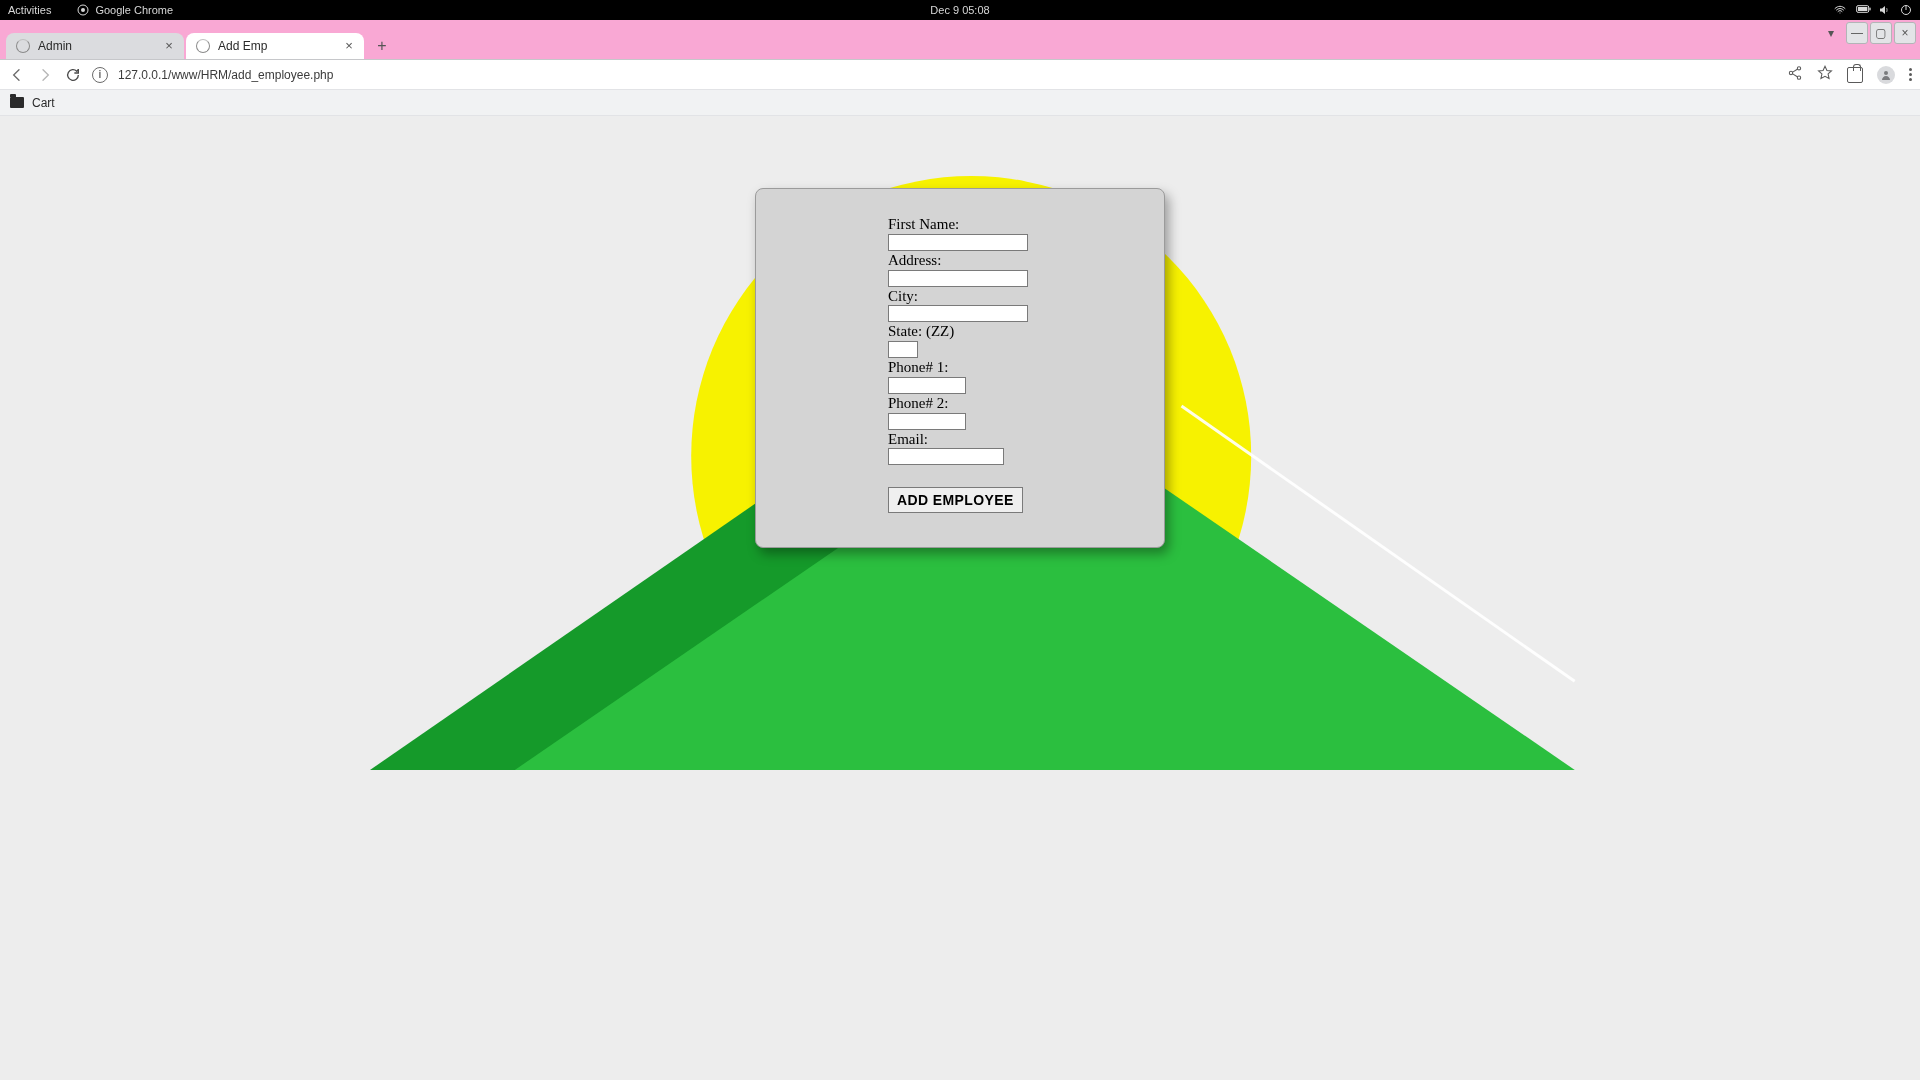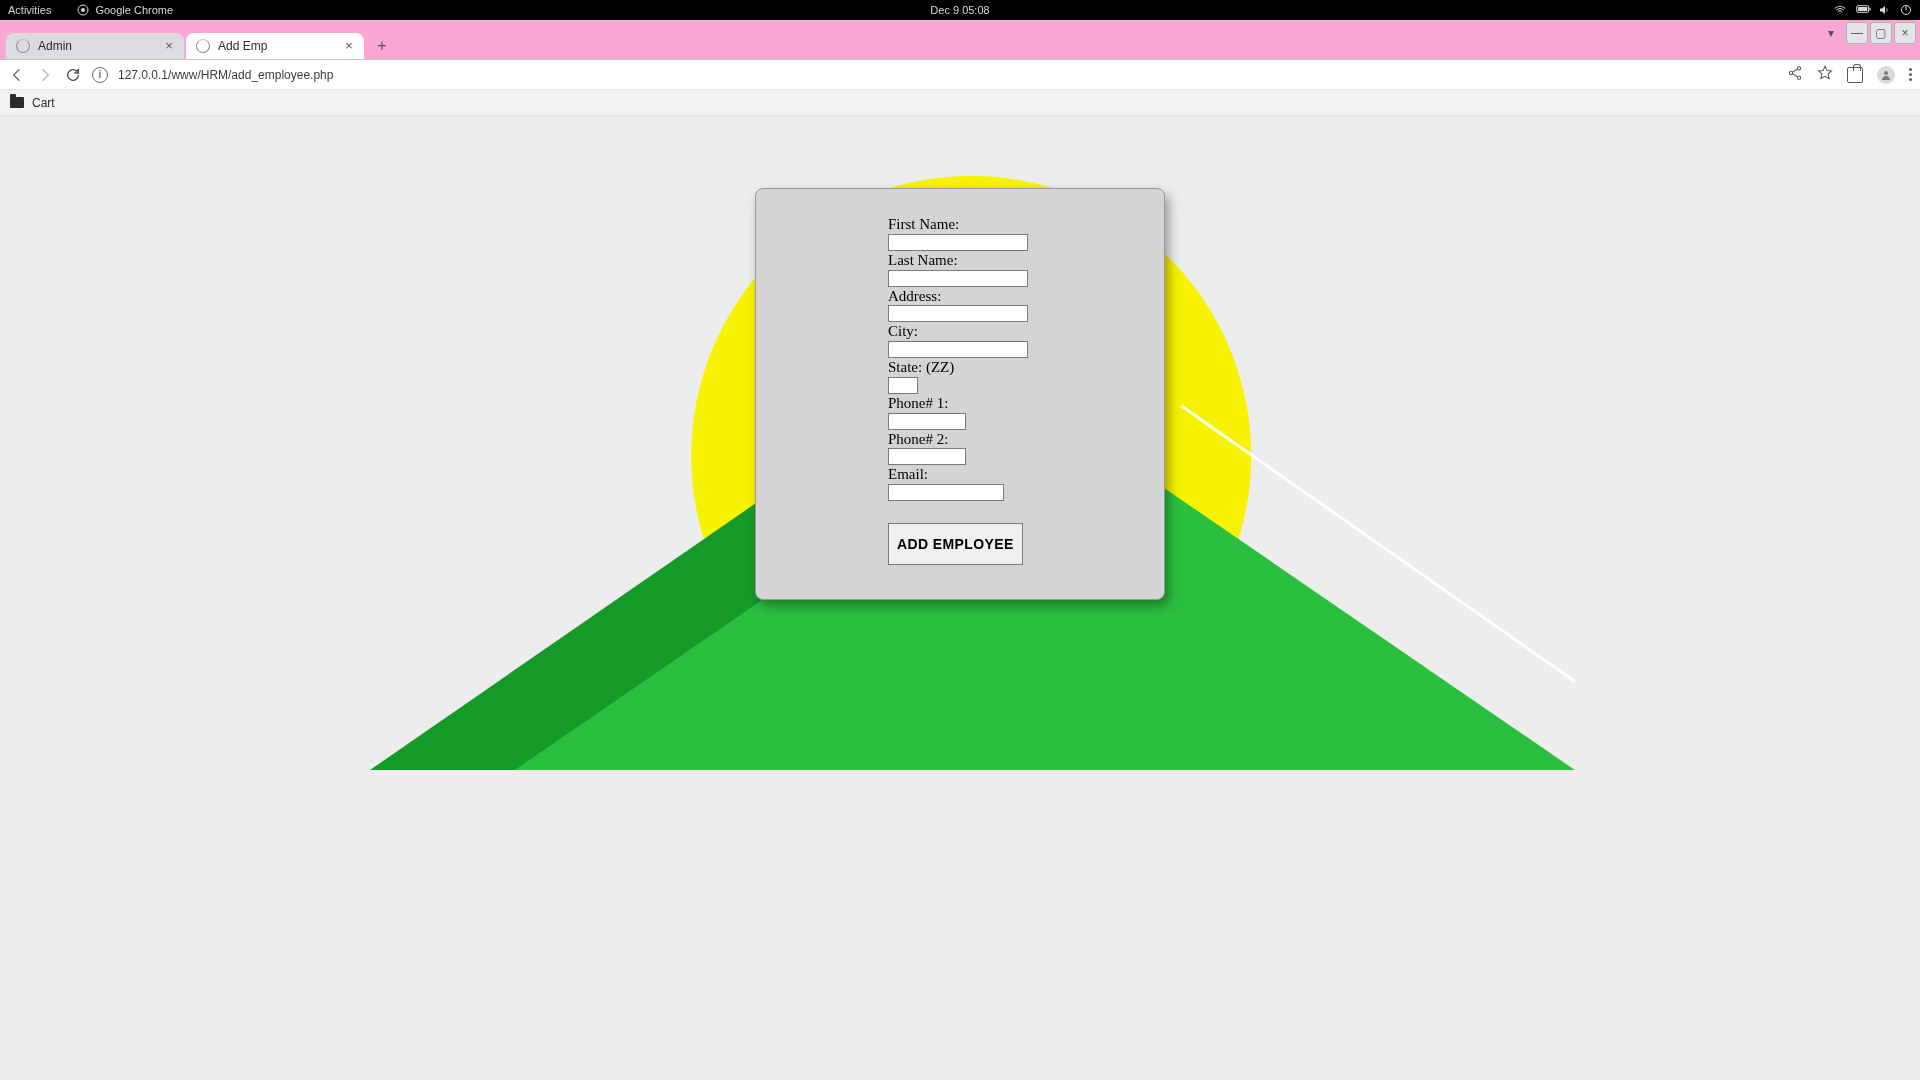"Last Name:" div.field { html: <div> <label>Last Name:</label> <input> </div> -> none }
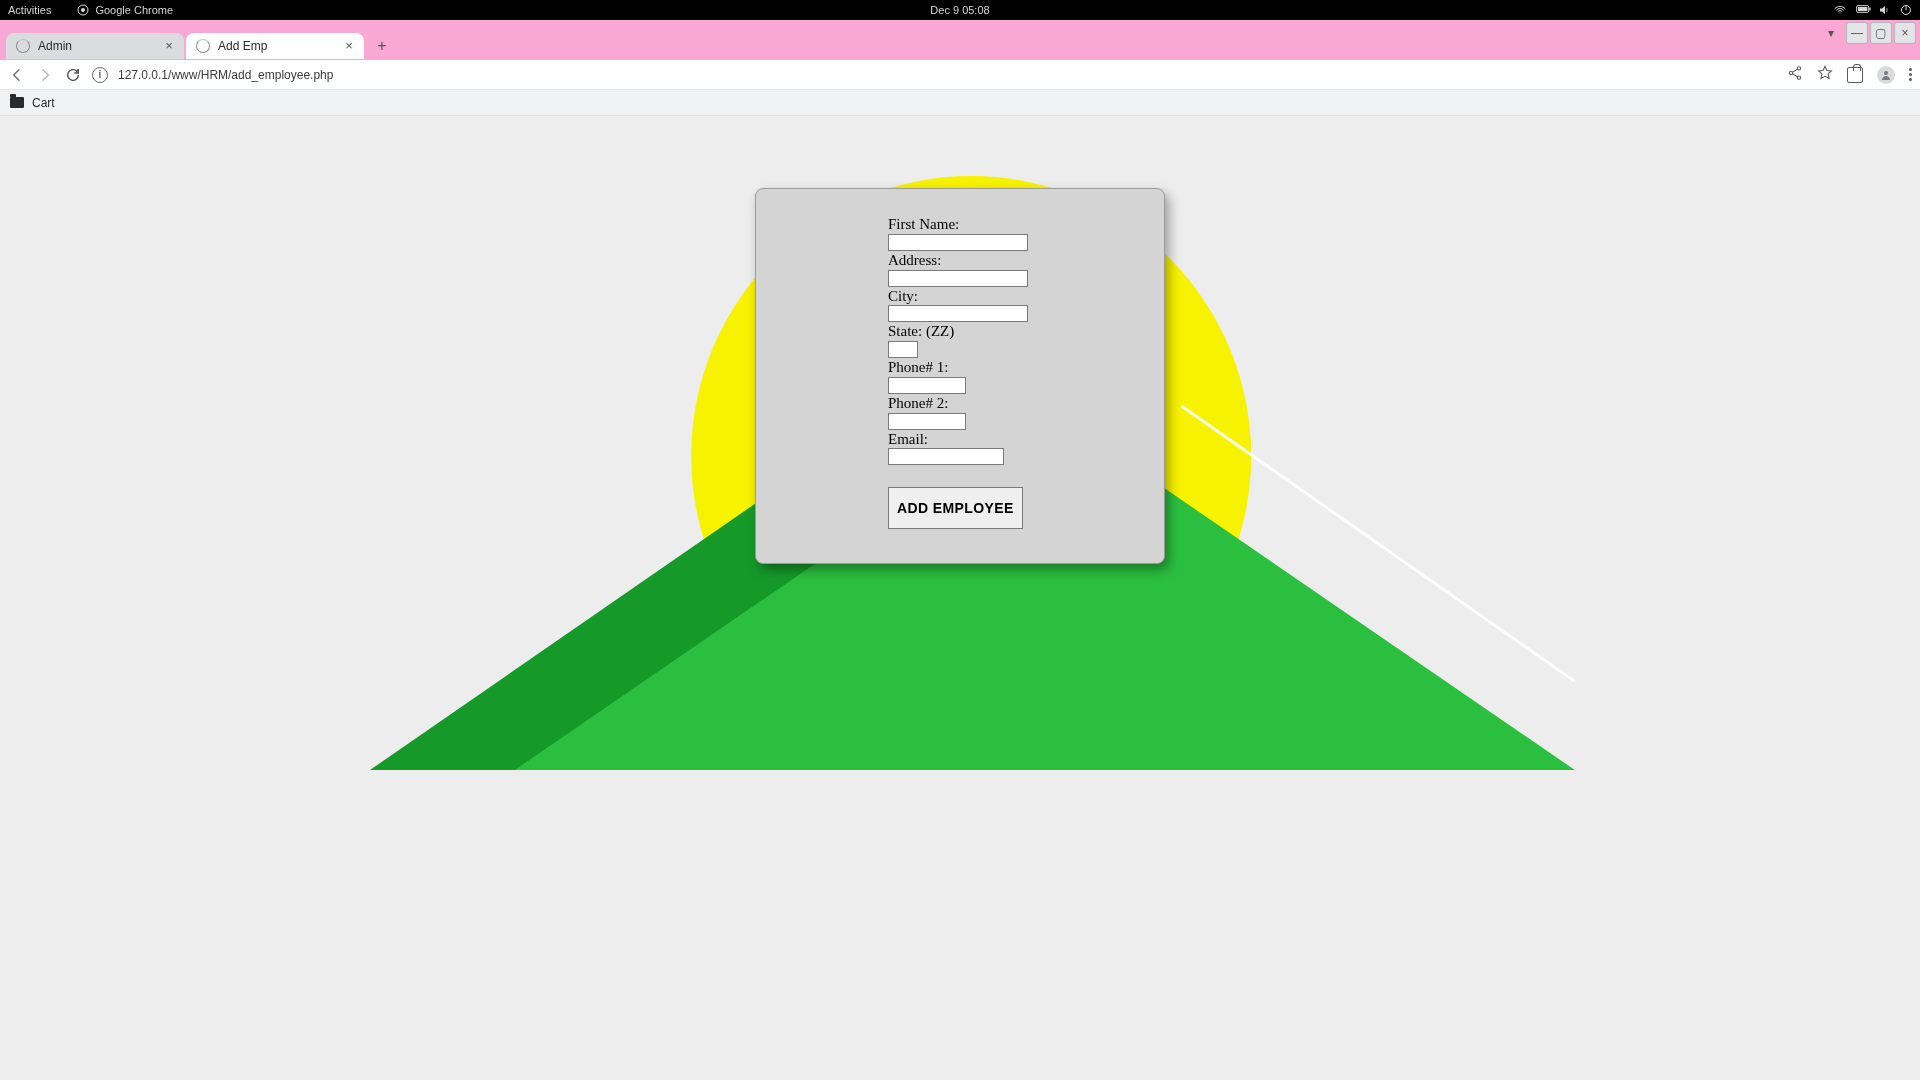"ADD EMPLOYEE" .submit { padding: 12px 8px -> 4px 8px }
